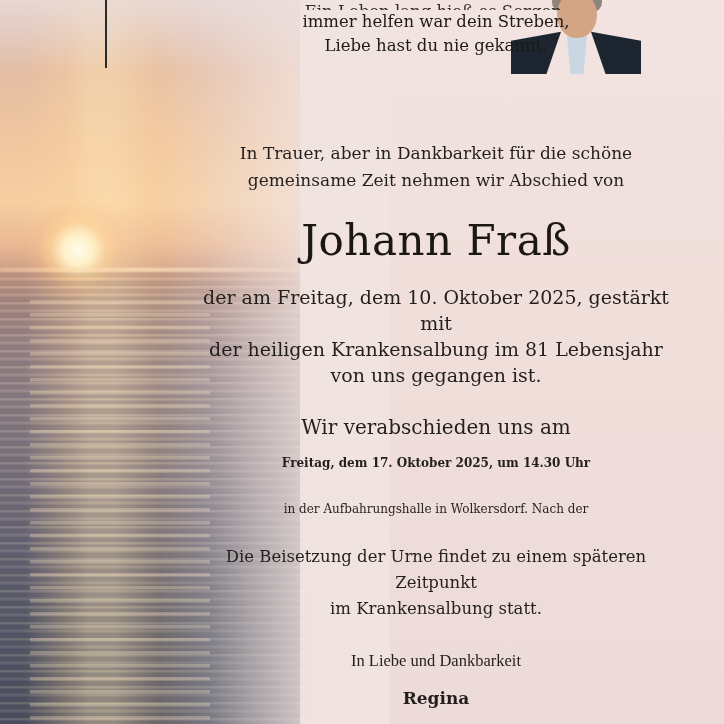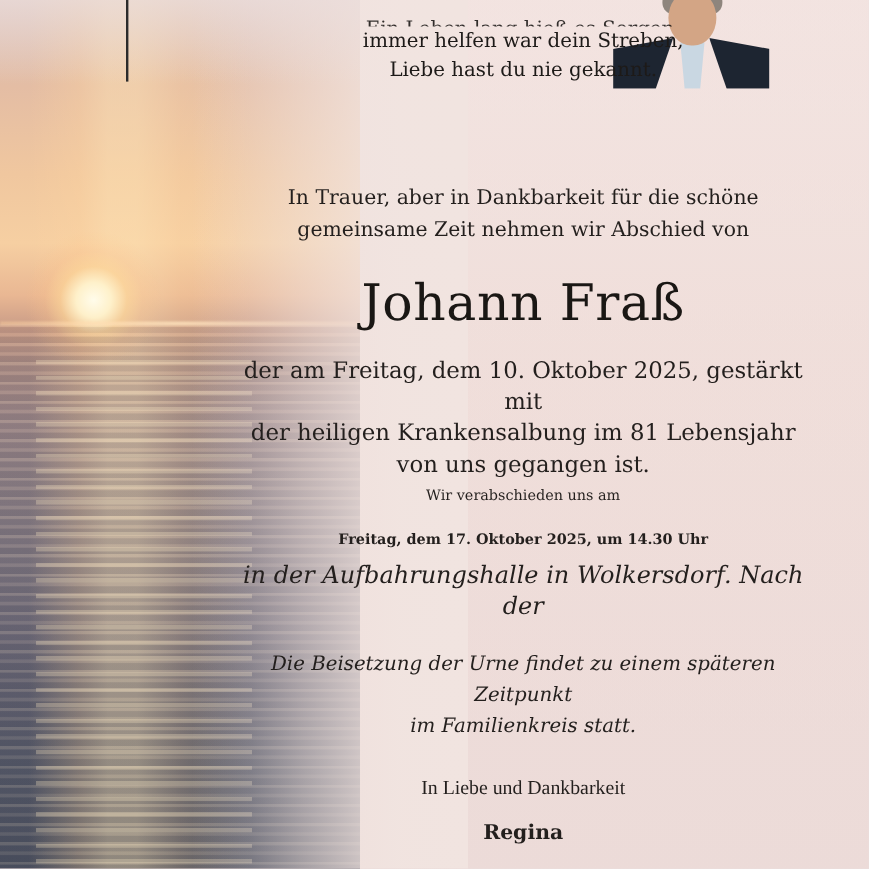"immer helfen war dein Streben," .poem { padding-top: 12px -> 0 }
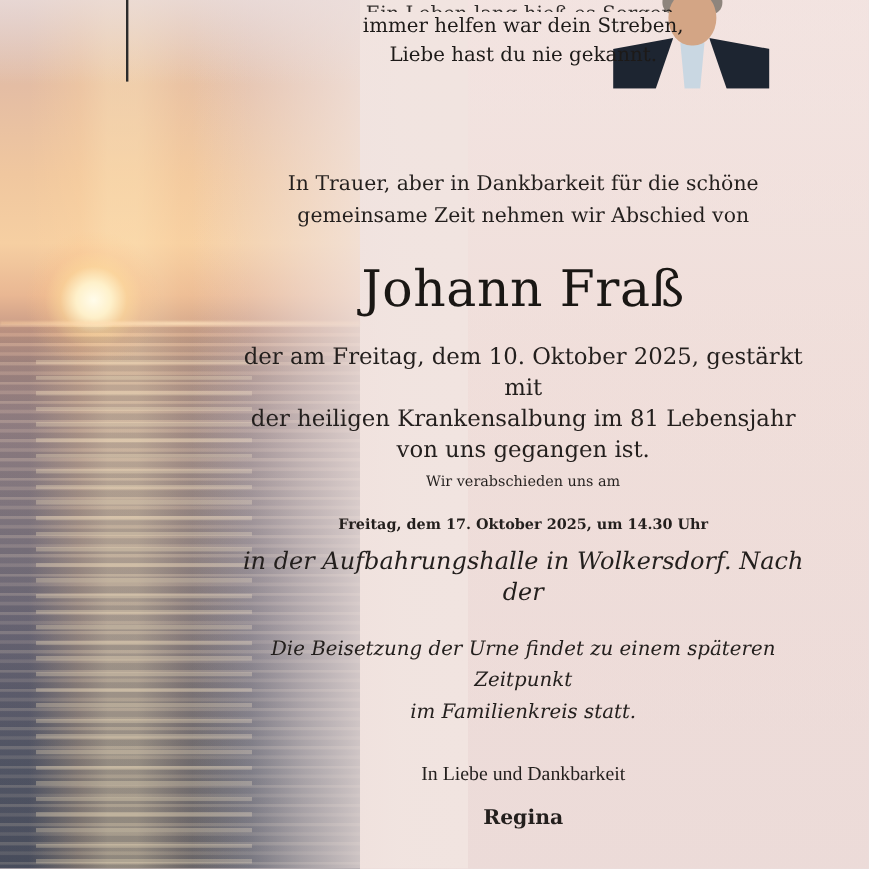"Wir verabschieden uns am" .farewell-lead { font-size: 12px -> 20px; margin-top: none -> 26px }
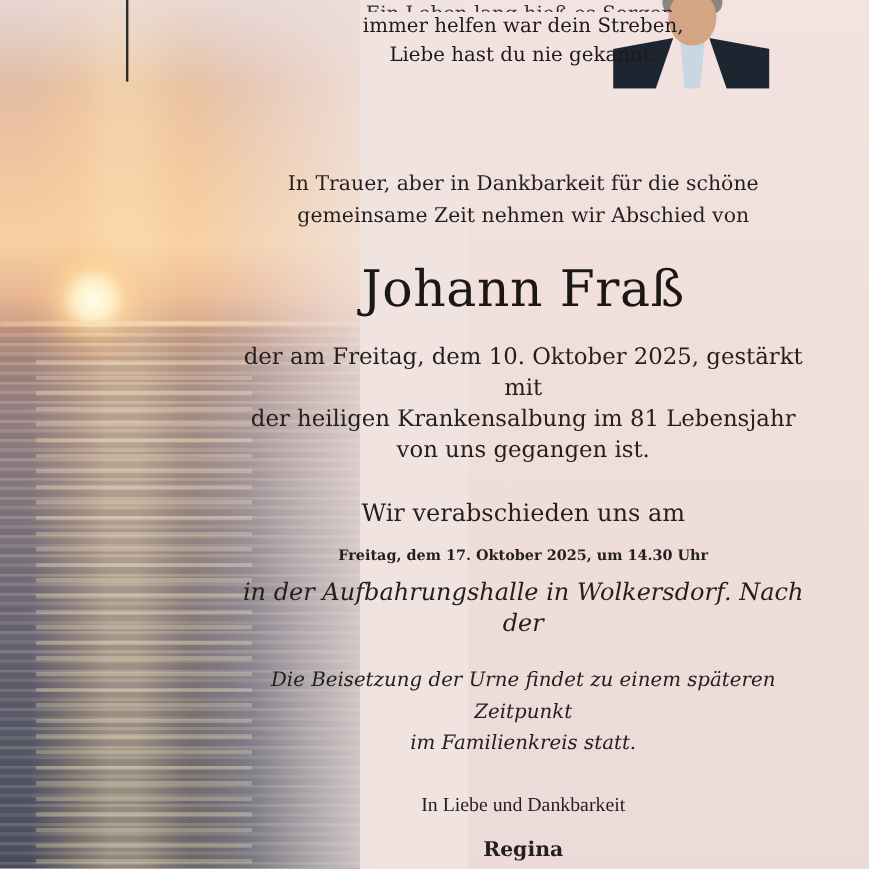"in der Aufbahrungshalle in Wolkersdorf." .place { font-size: 20px -> 12px; font-style: italic -> none; margin-top: 4px -> 20px }
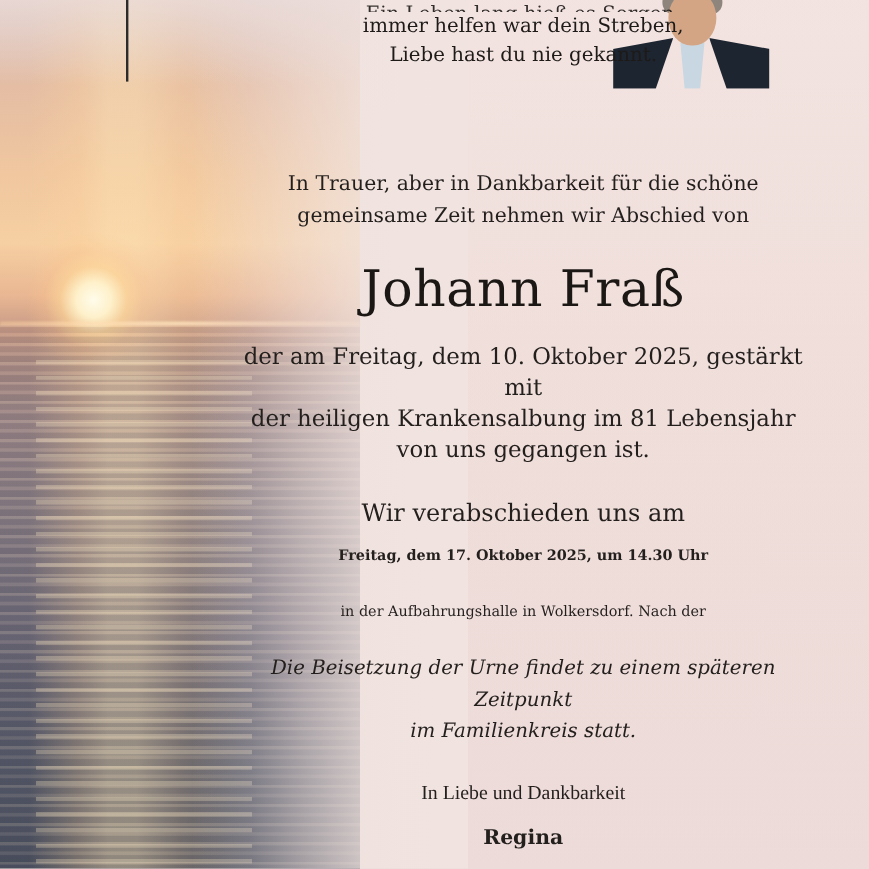"Die Beisetzung der Urne findet" .urn { font-style: italic -> none }
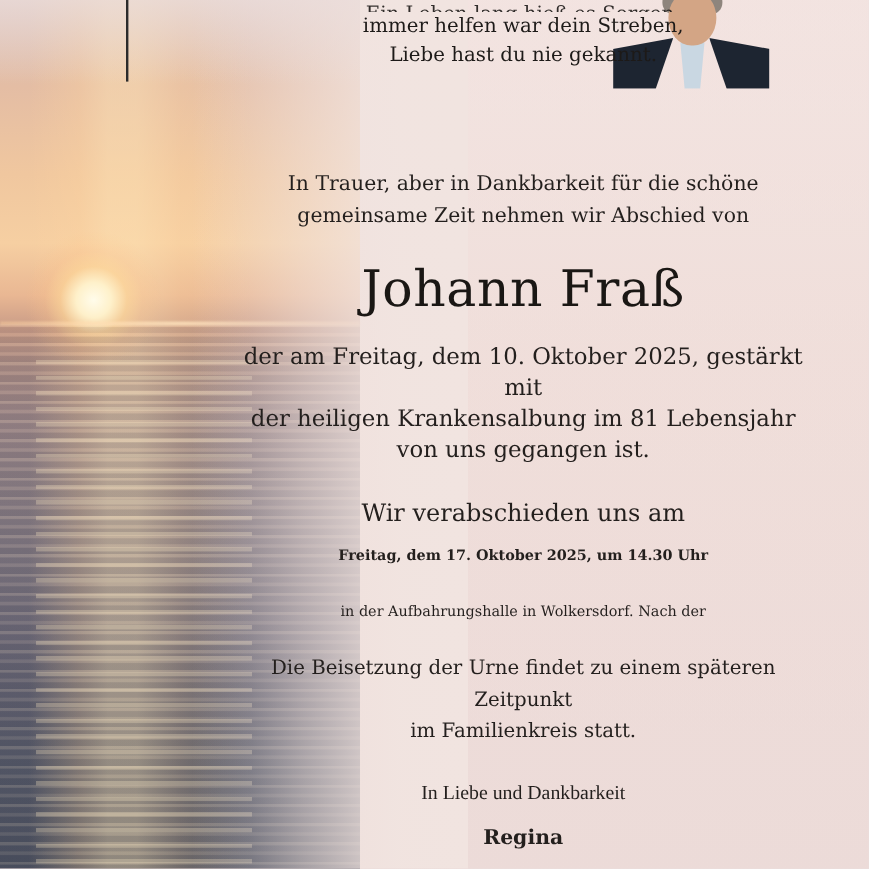"im Familienkreis statt." div { text: Familienkreis -> Krankensalbung }
